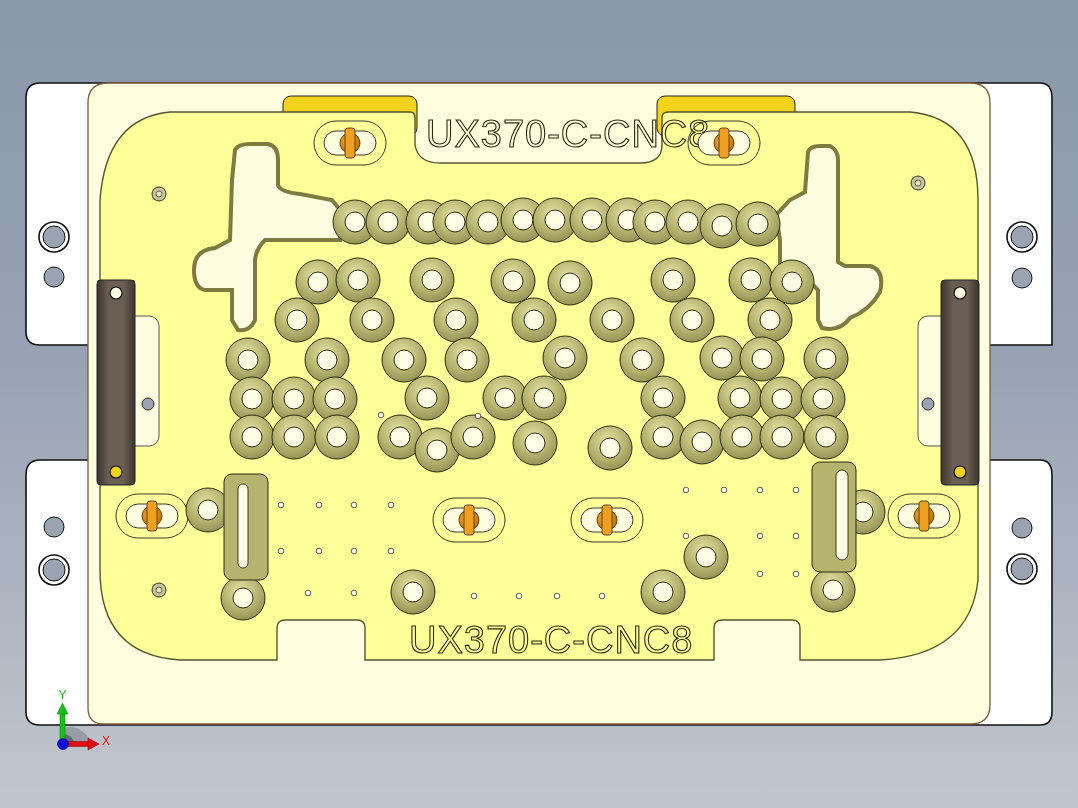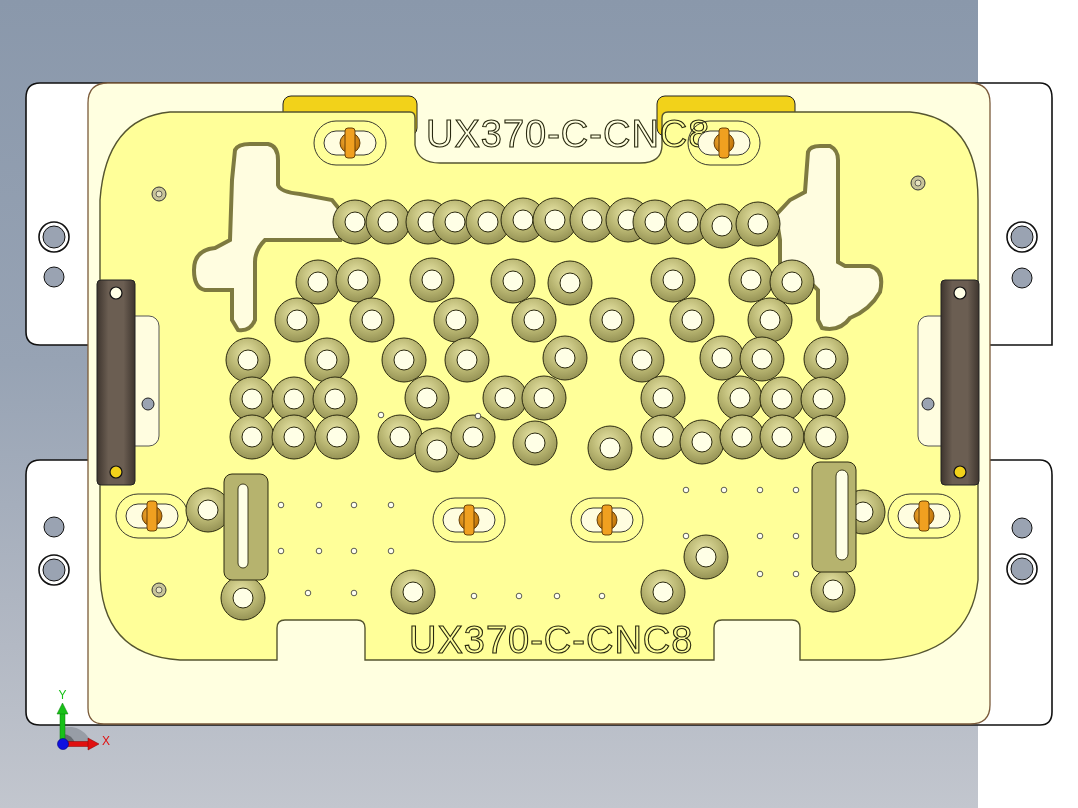"UX370-C-CNC8" #viewport { width: 978px -> 1078px }
